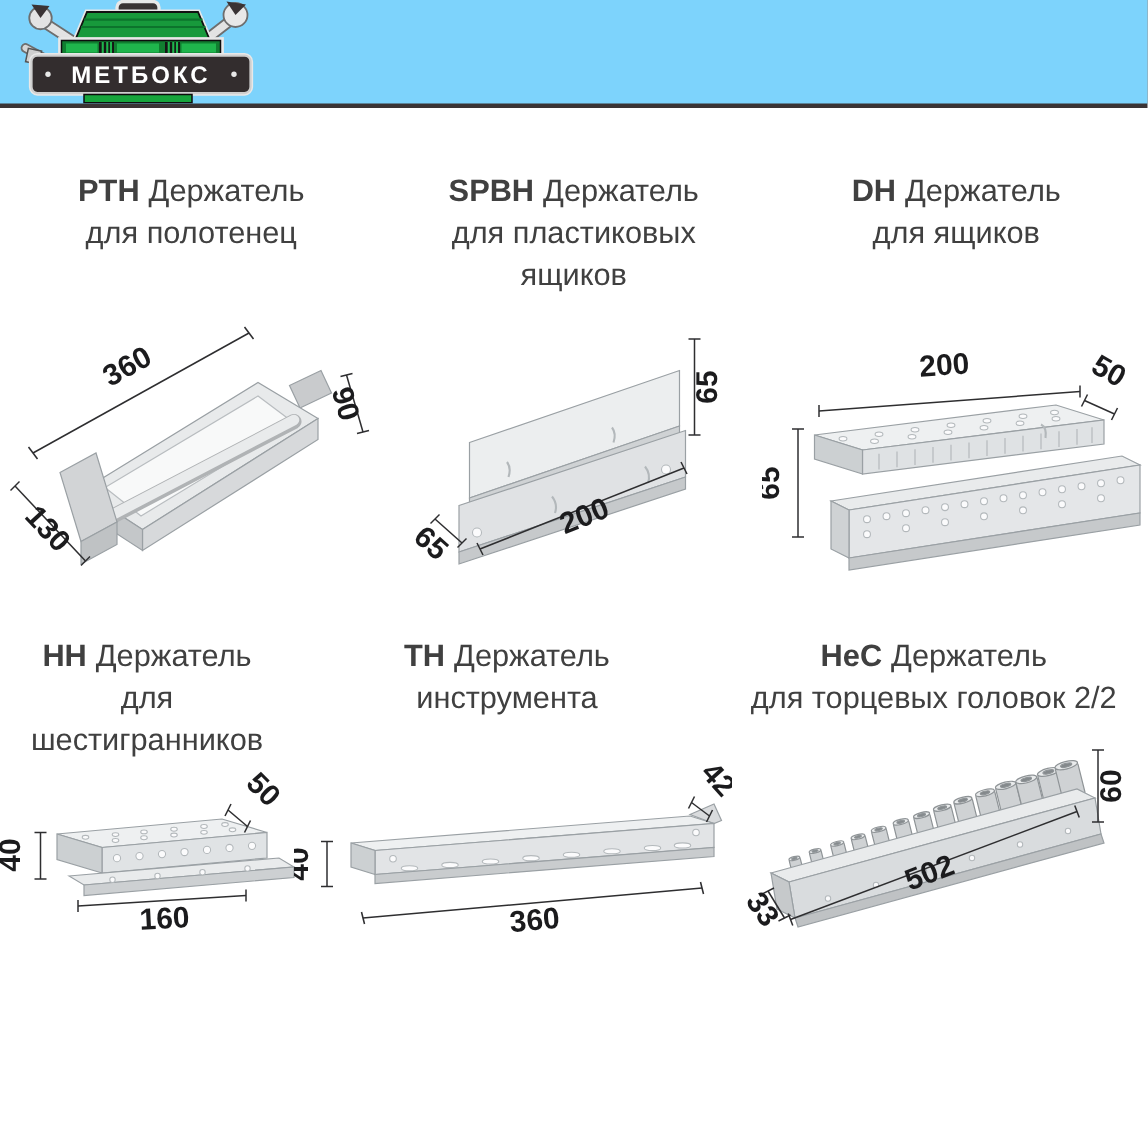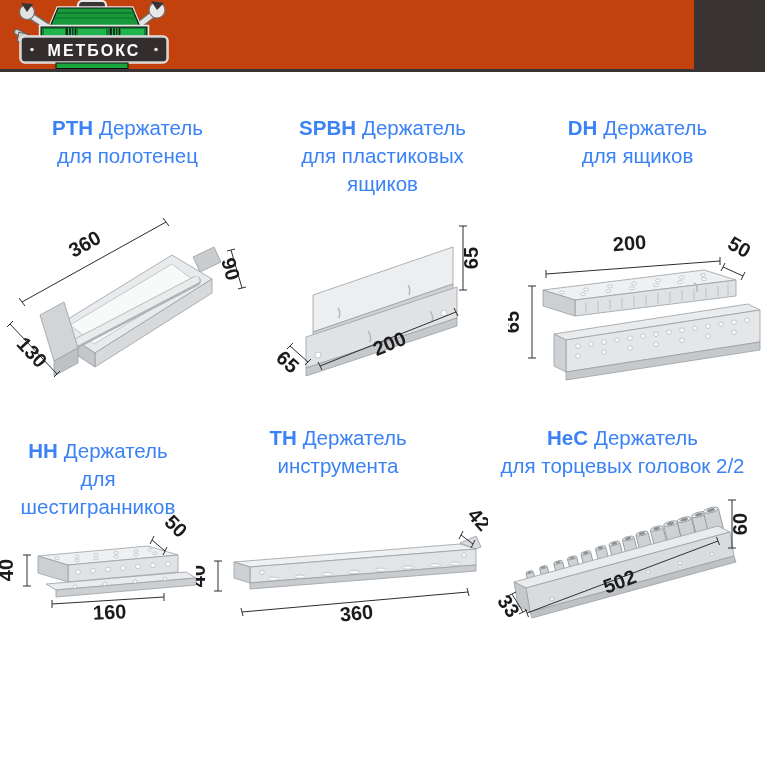"МЕТБОКС" .footer { background: #c2410c -> #7dd3fc; width: 694px -> 765px }
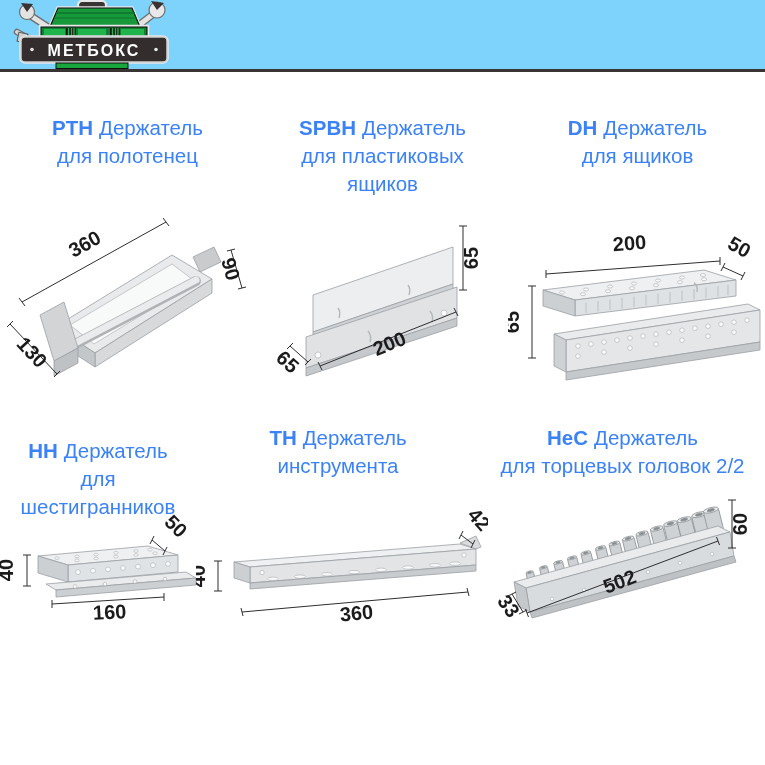"PTH Держатель" .ptitle { color: #3b82f6 -> #404040 }
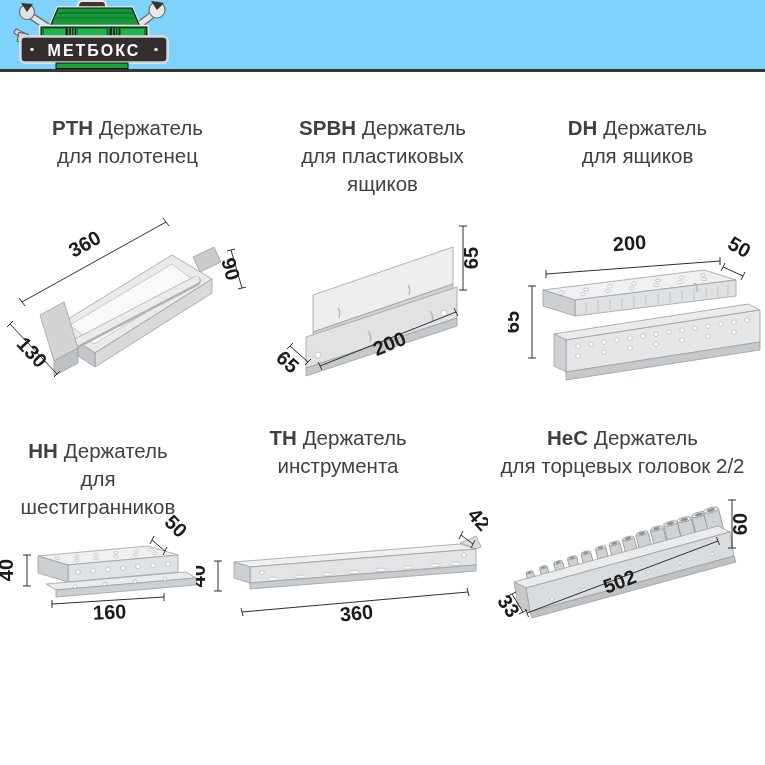"HH Держатель" div.ptitle { top: 437px -> 424px }
